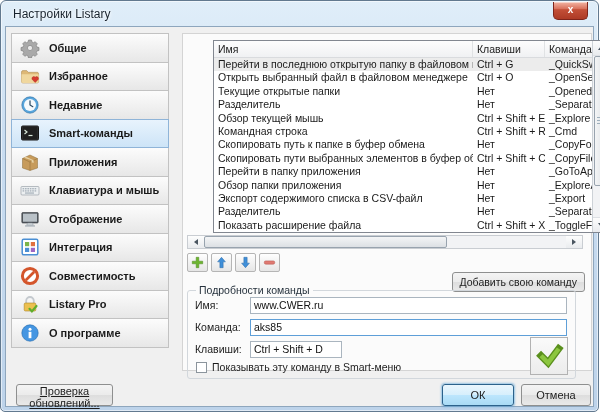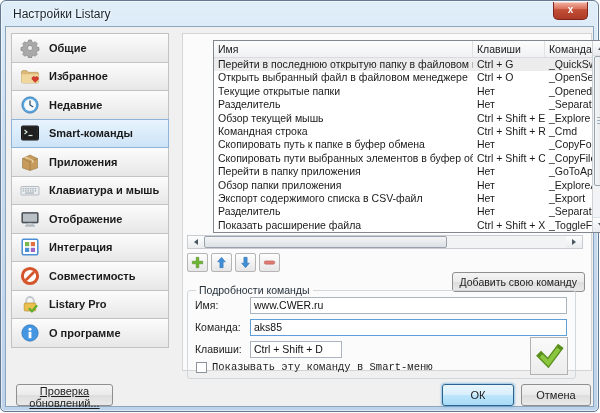"Показывать эту команду в Smart-меню" .chklabel { font-family: Liberation Mono, monospace -> none }
